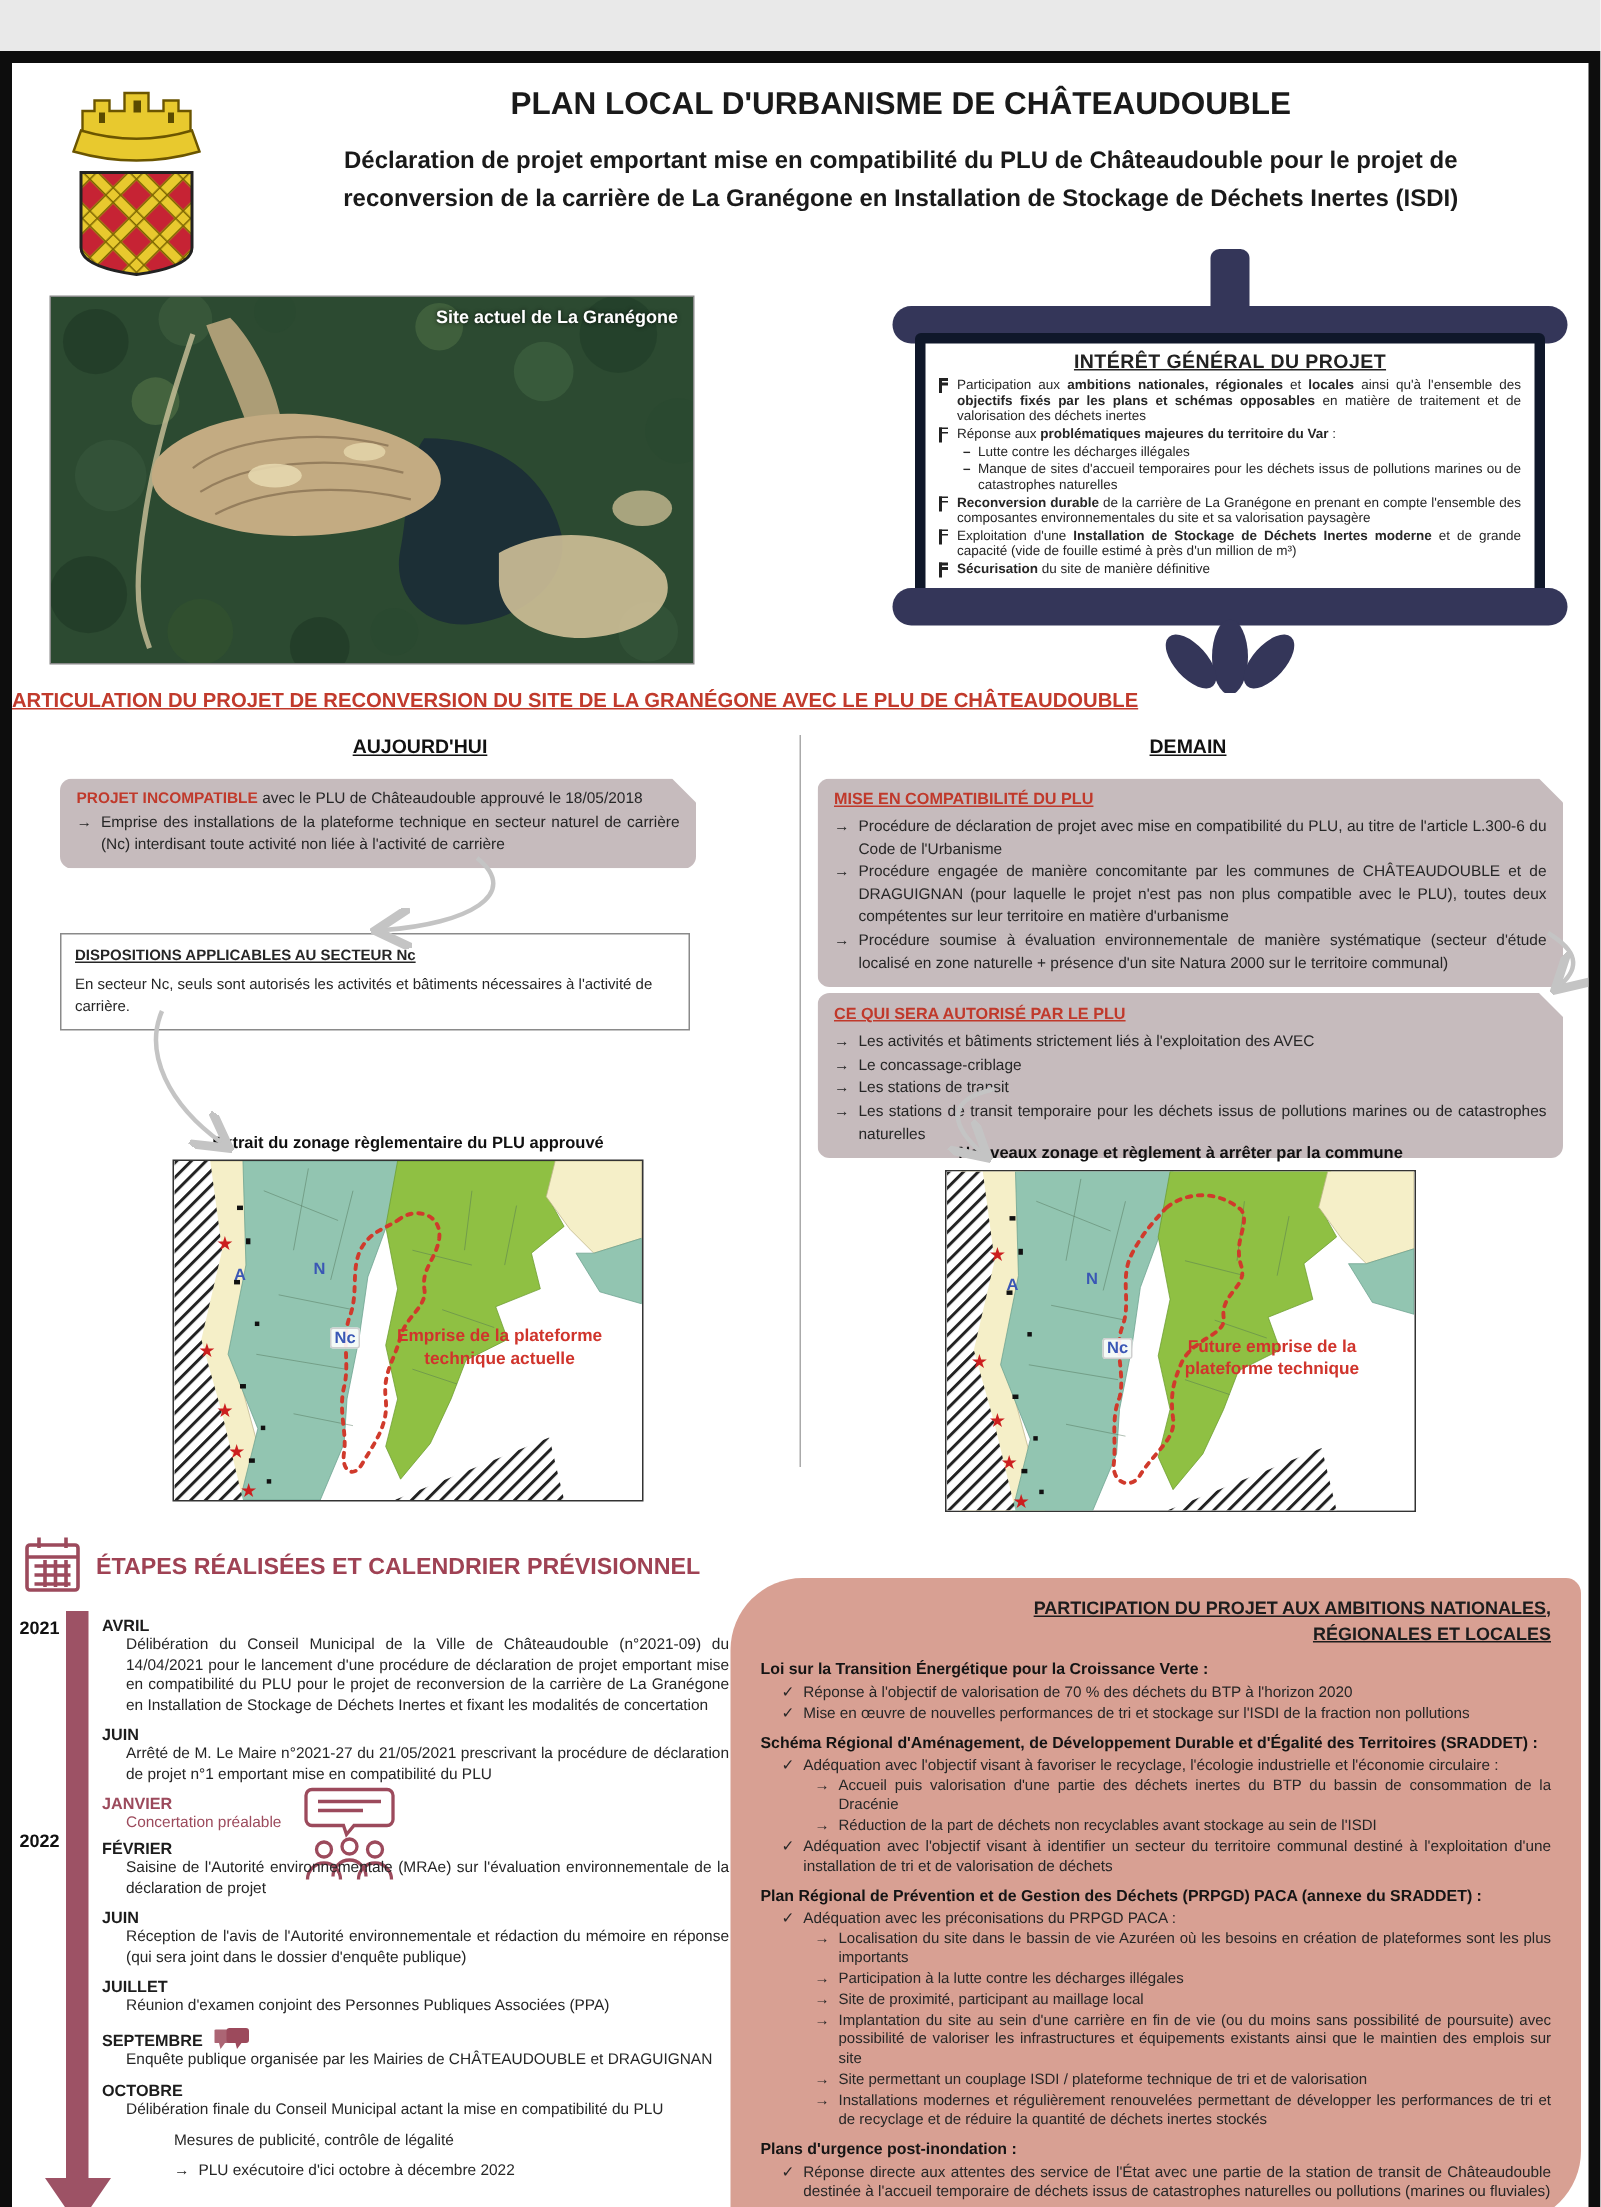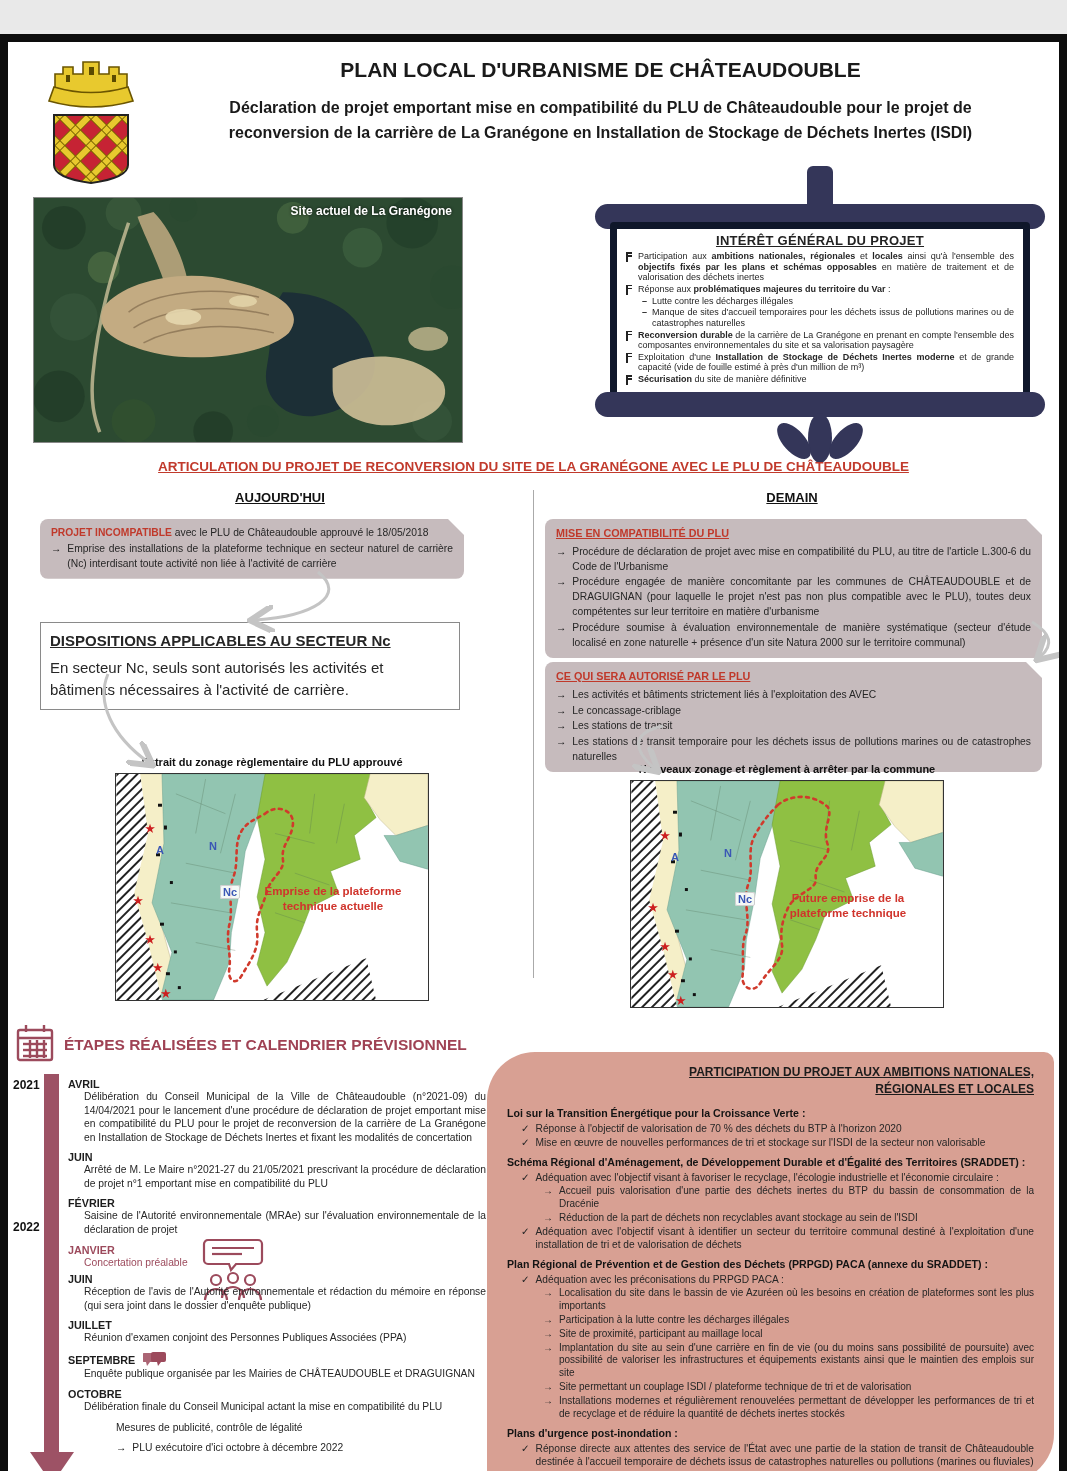"ARTICULATION DU PROJET DE RECONVERSION" .artic-title { text-align: center -> none }
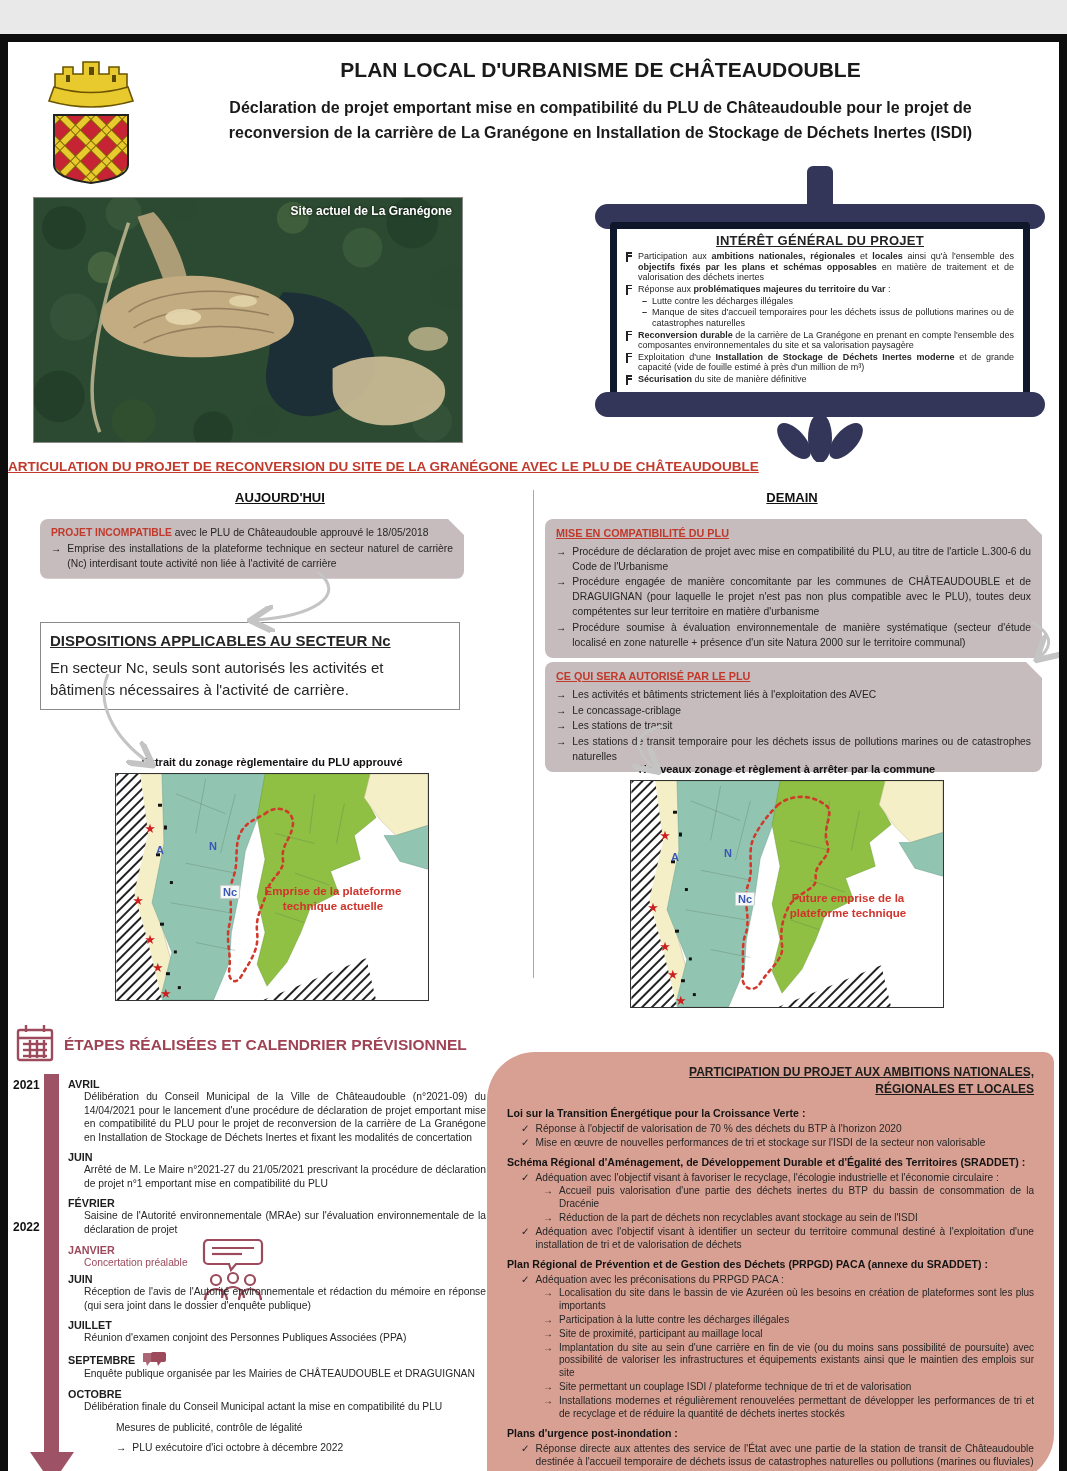"DISPOSITIONS APPLICABLES AU SECTEUR Nc" .dispobox { font-size: 15px -> 10px }
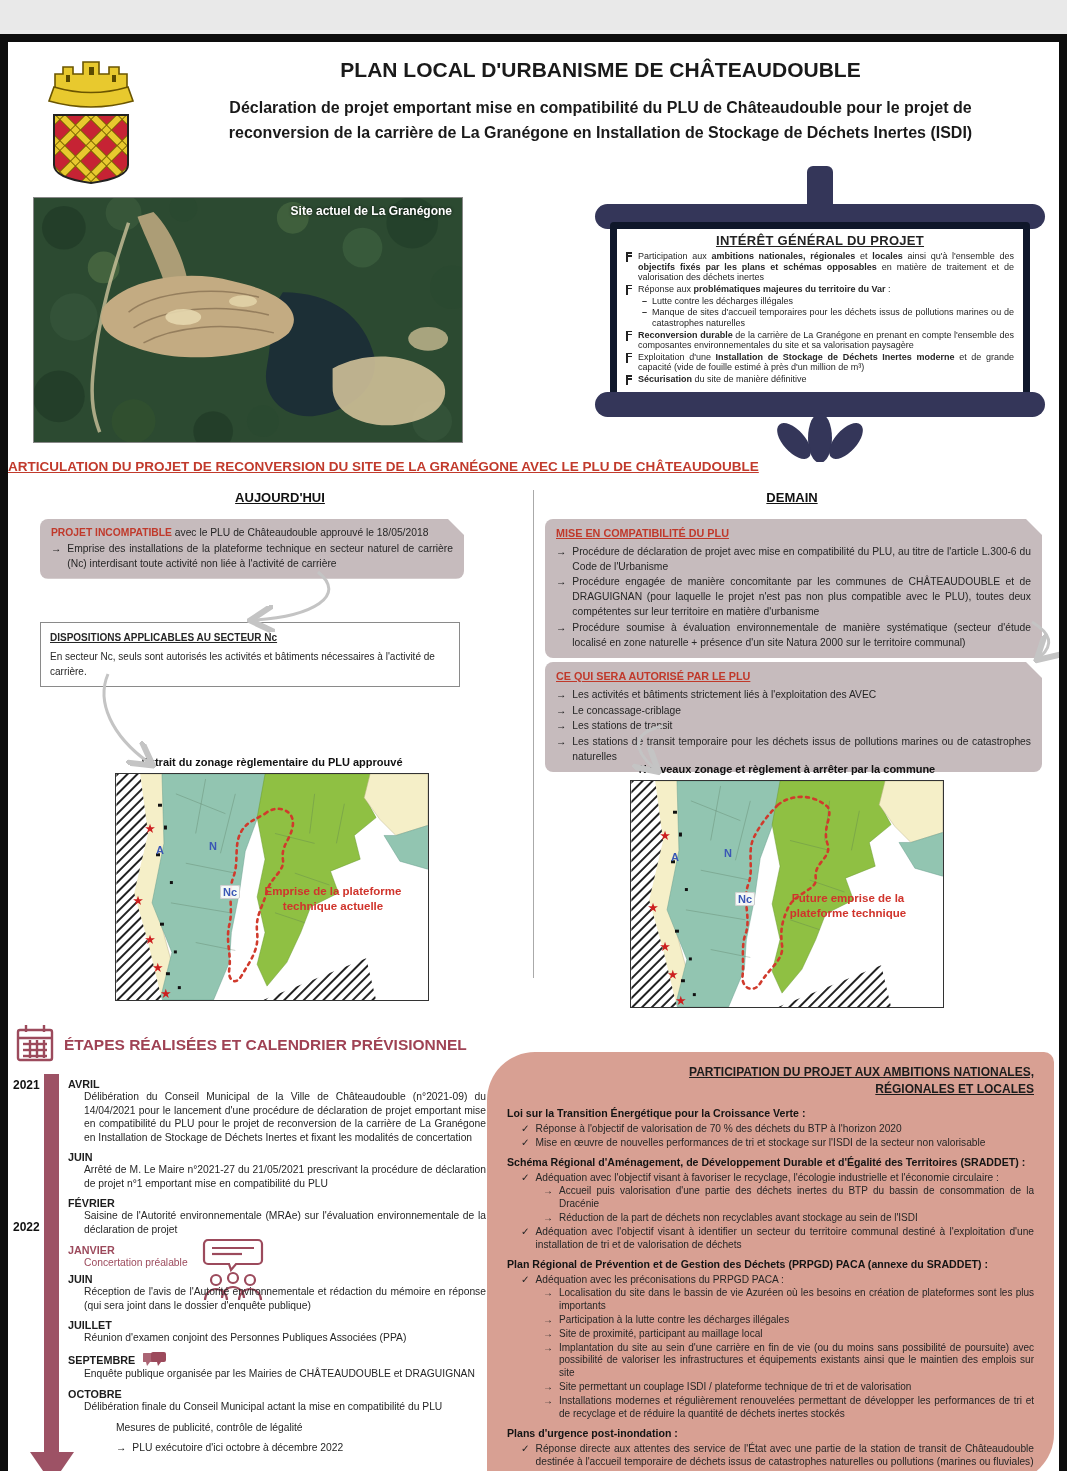"Mise en œuvre de nouvelles" span.txt { text: secteur non valorisable -> fraction non pollutions }
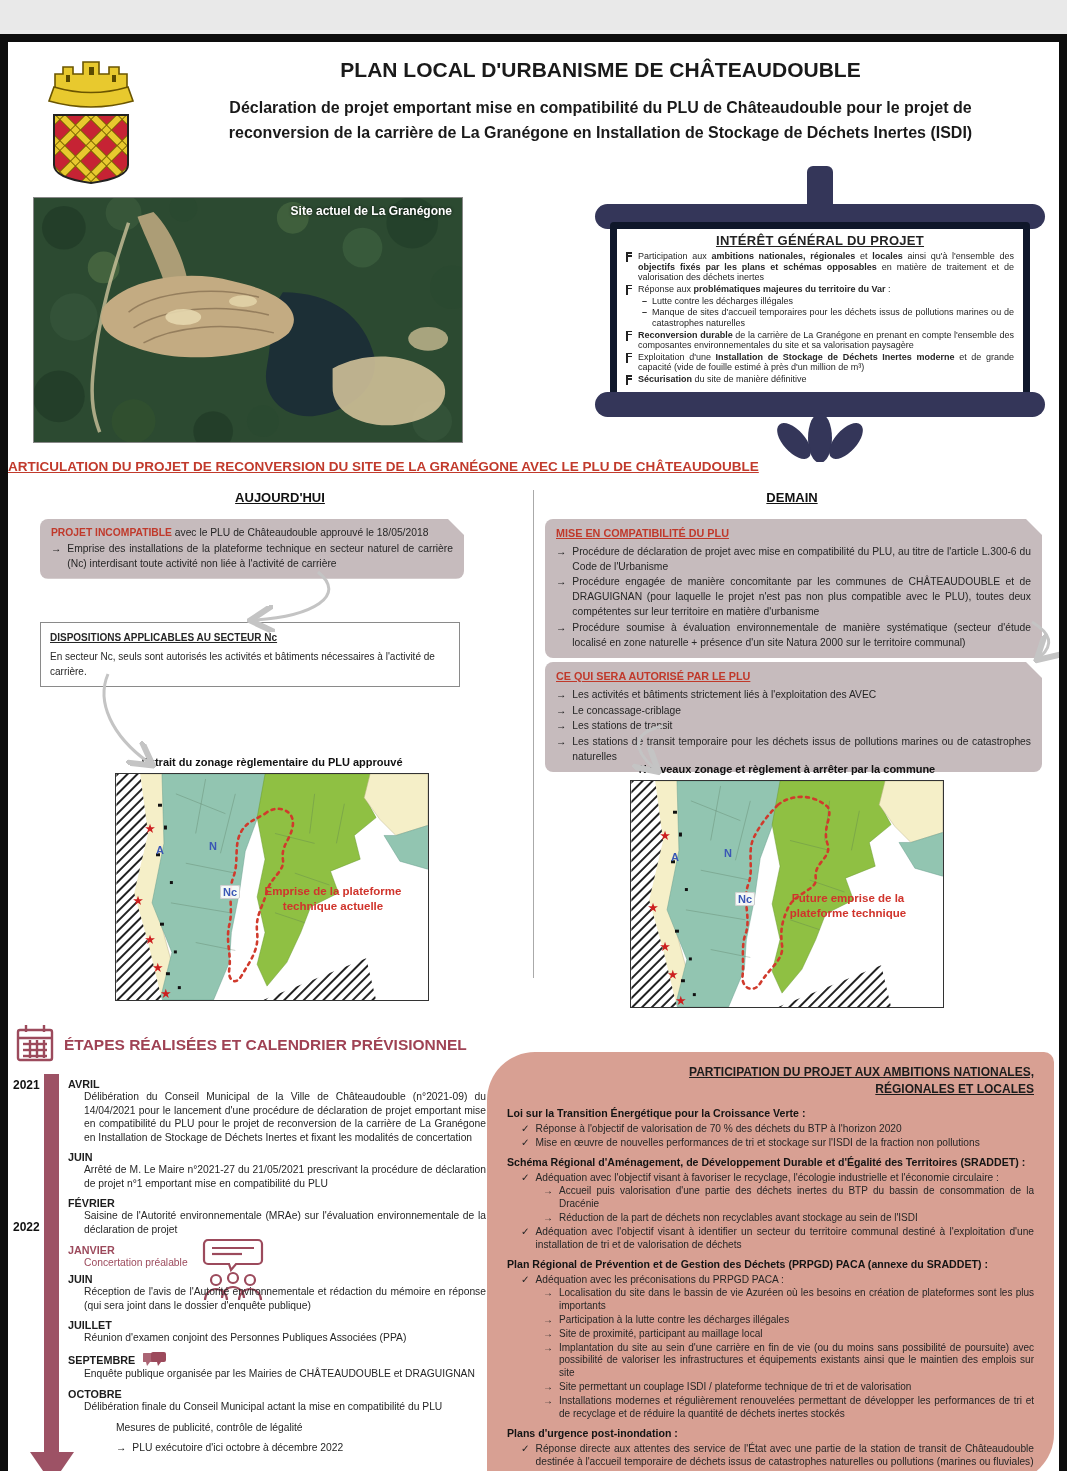"FÉVRIER" div.tl-entry { order: before "JANVIER" -> after "JANVIER" }
